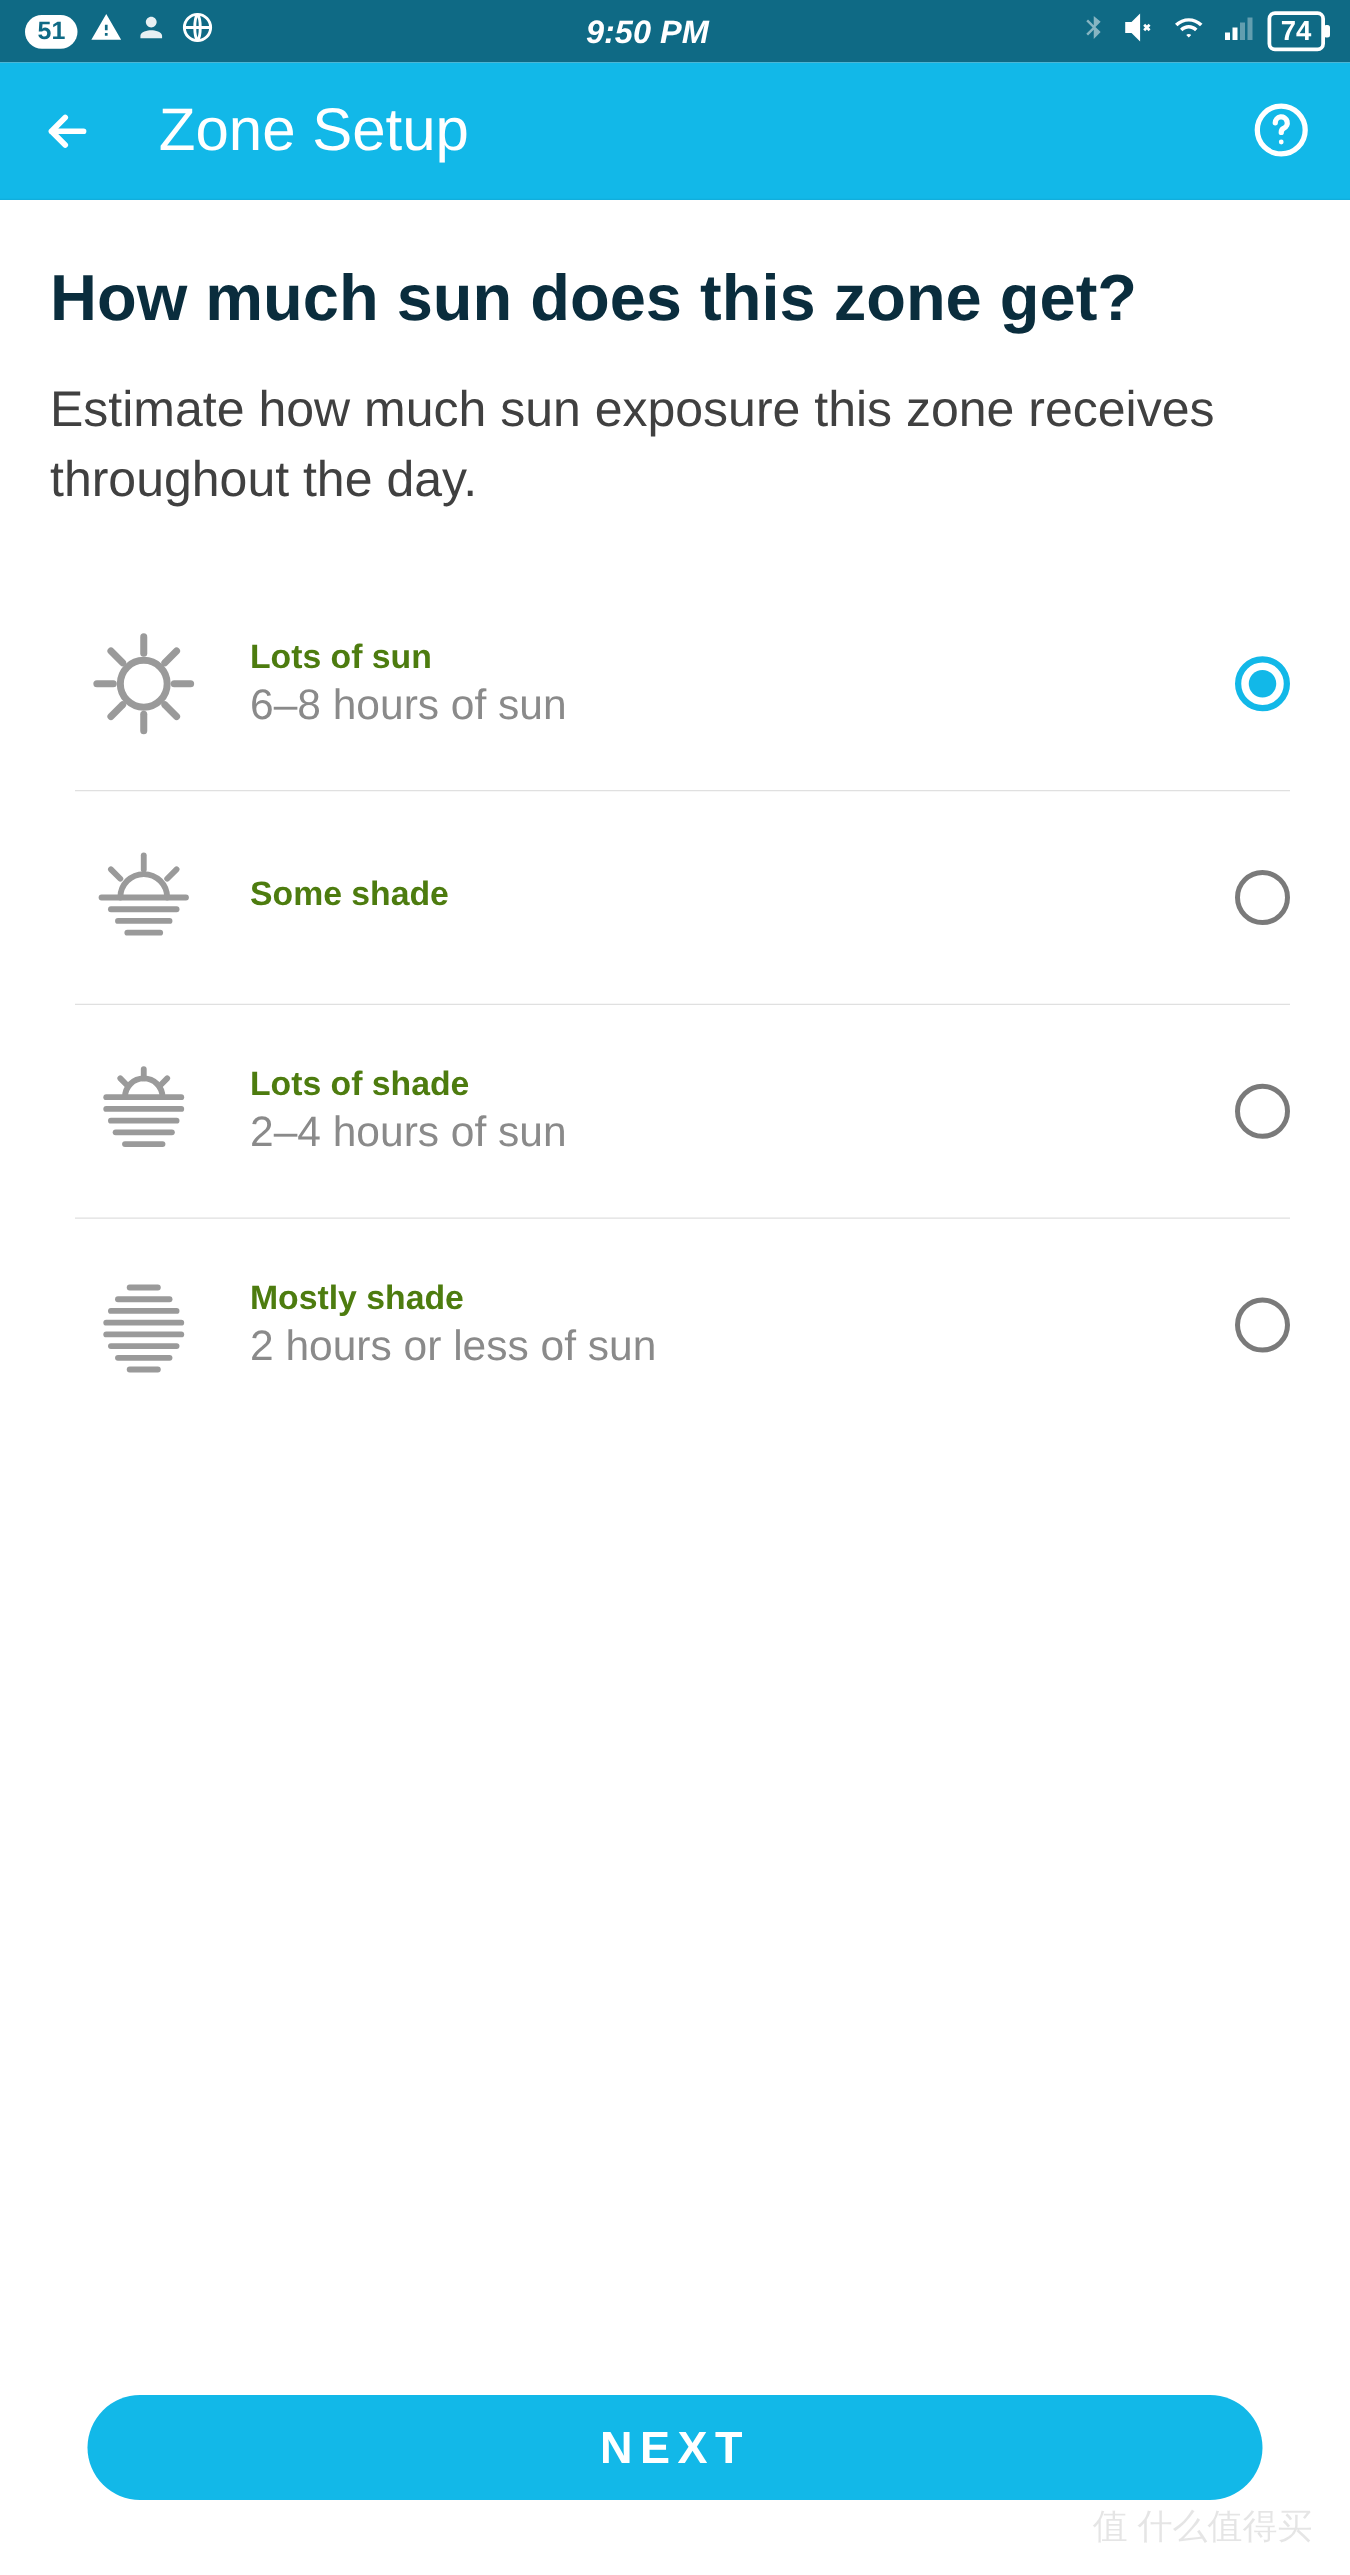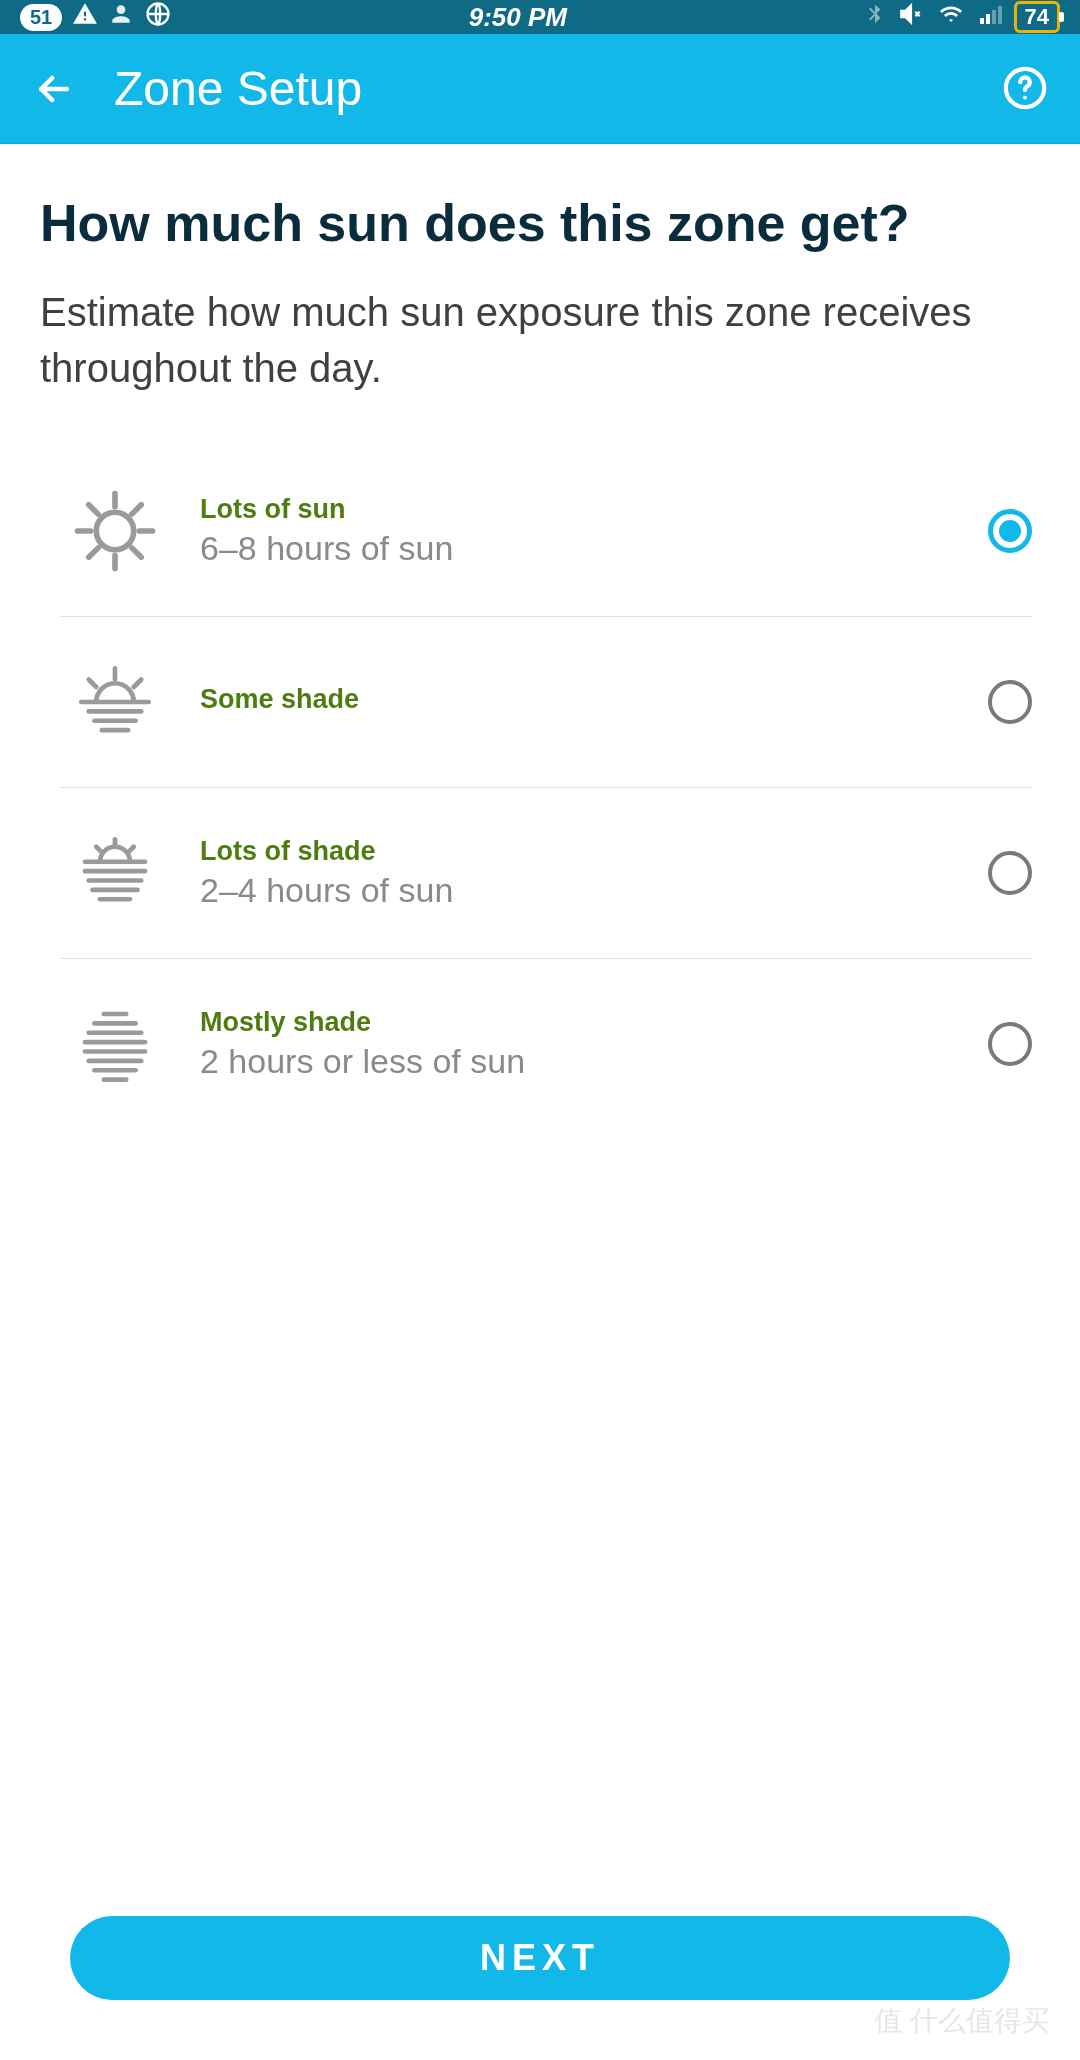"51" .status-bar { height: 34px -> 50px }
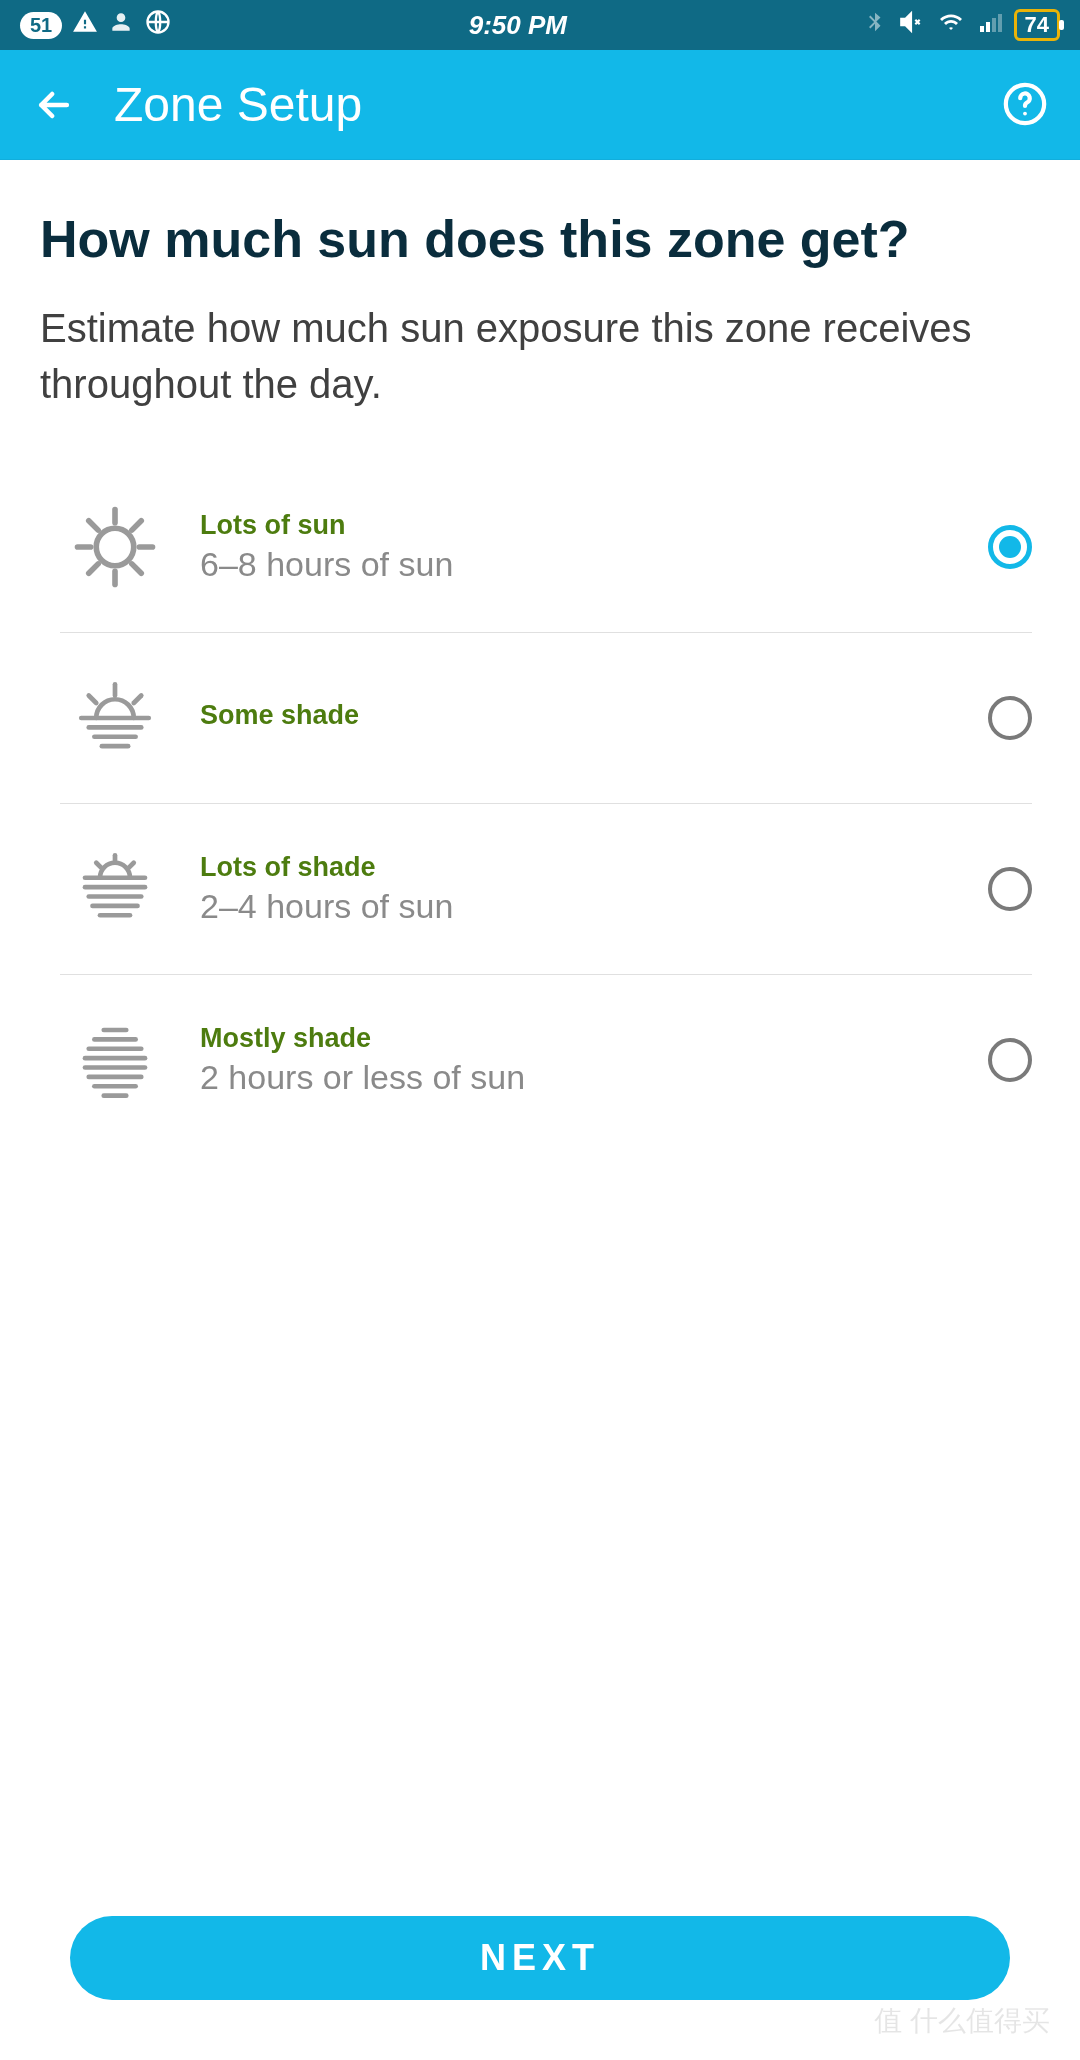"74" .batt-badge { border: 3px solid #eab308 -> 3px solid #ffffff }
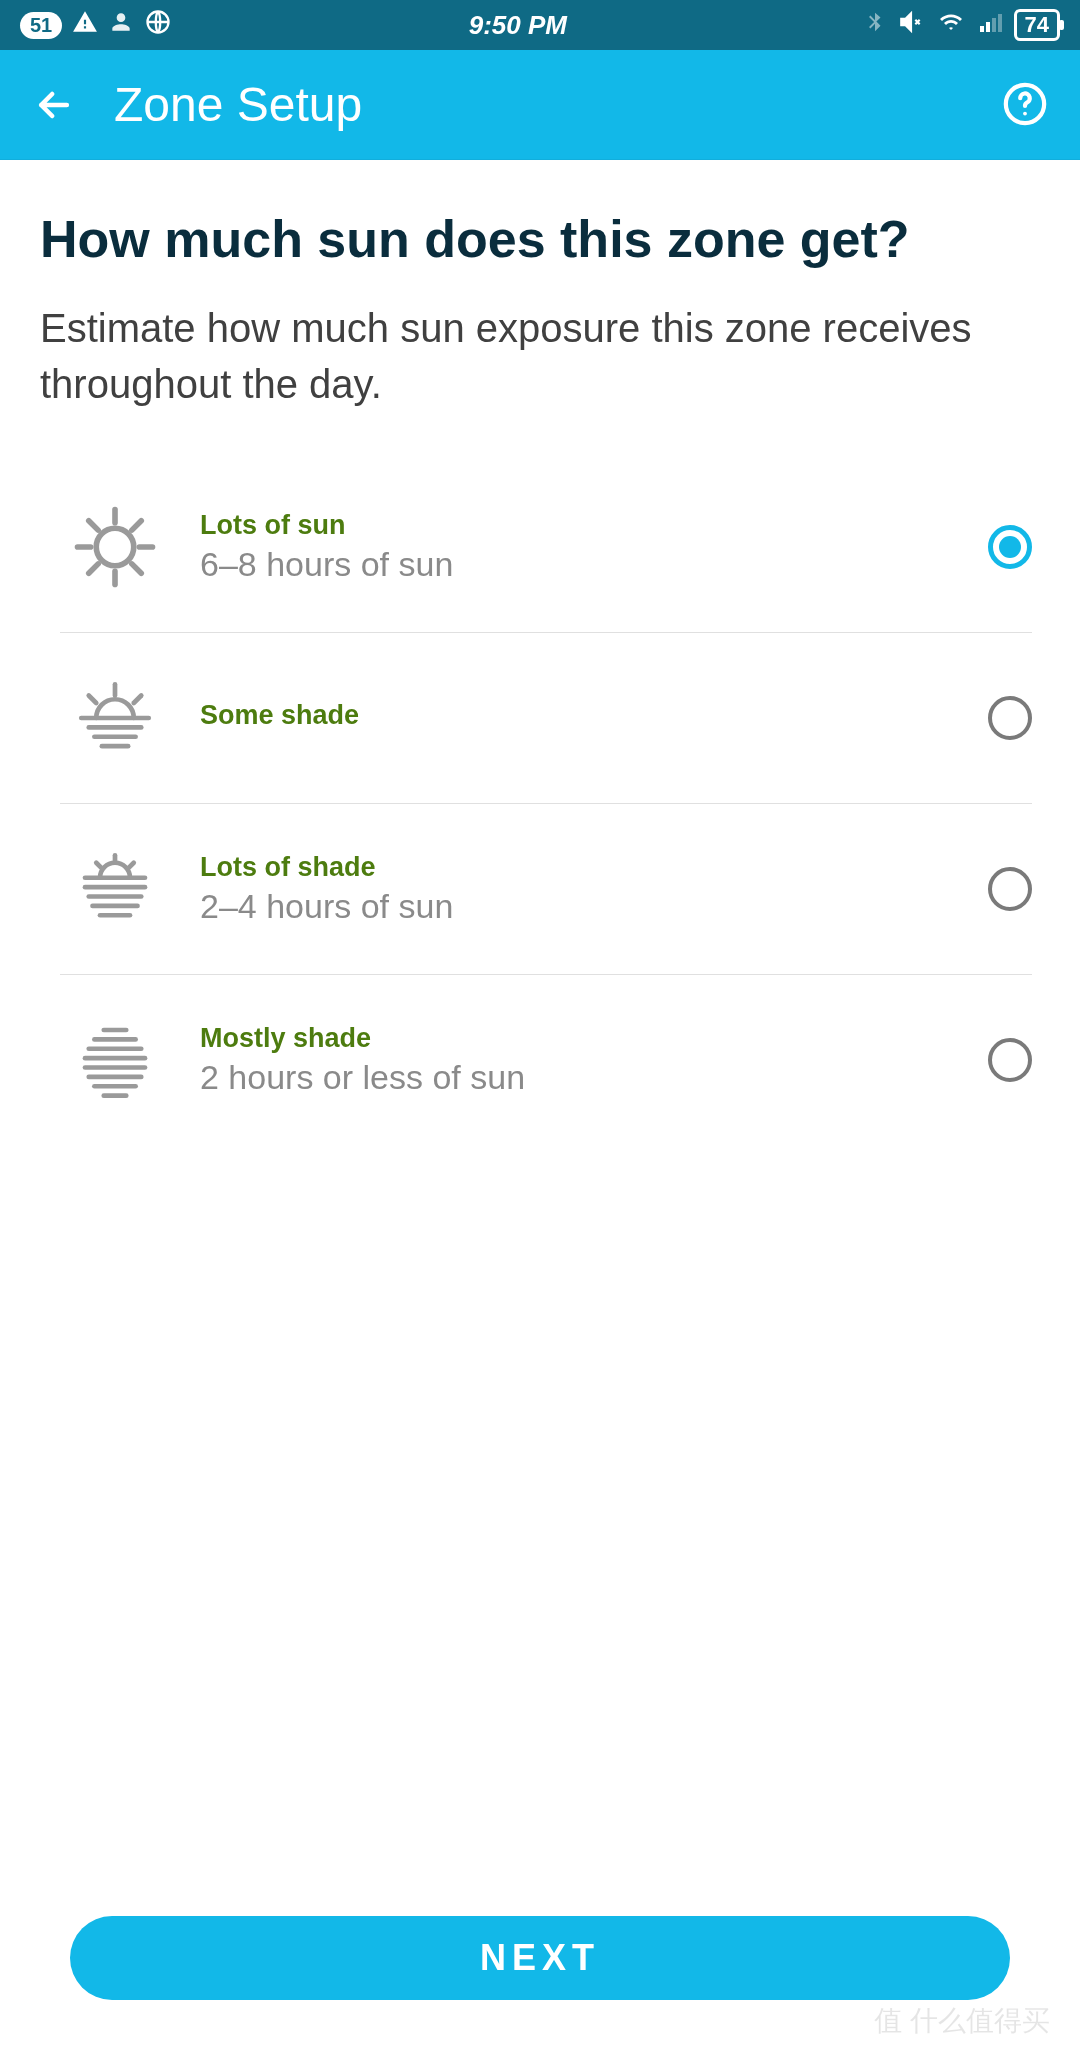"Zone Setup" .app-bar { gap: 36px -> 49px }
